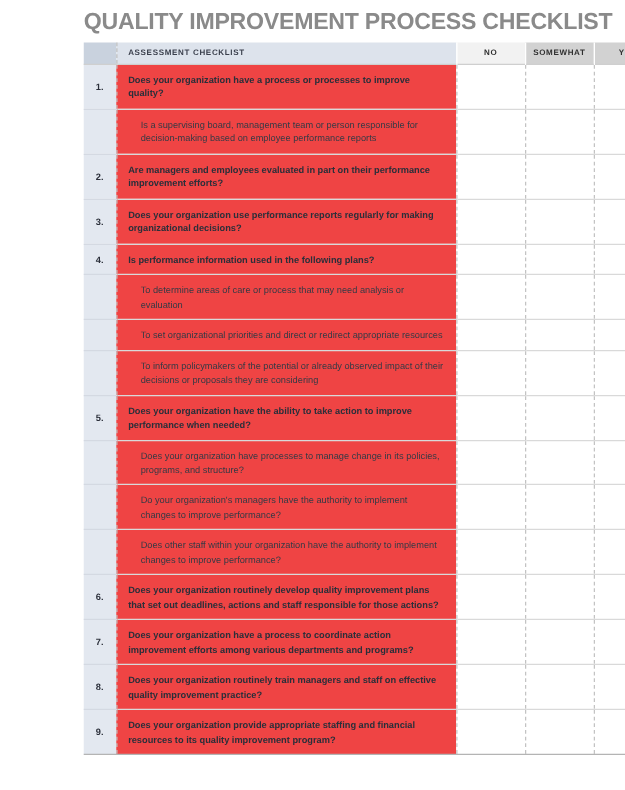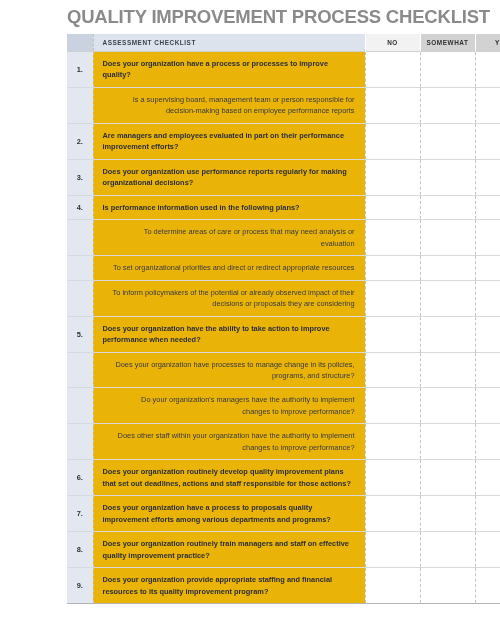"Does your organization have a" .row-cell-text { background: #eab308 -> #ef4444 }
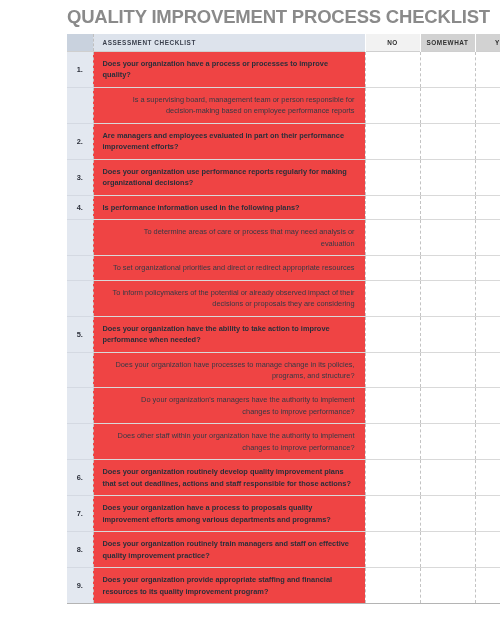"Is a supervising board, management" .row-cell-text.sub { text-align: right -> none }
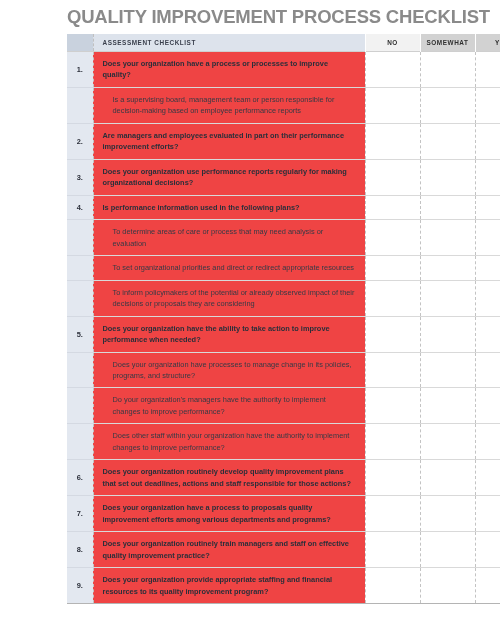"Does your organization have a process to" td.row-cell-text { text: proposals quality -> coordinate action }
